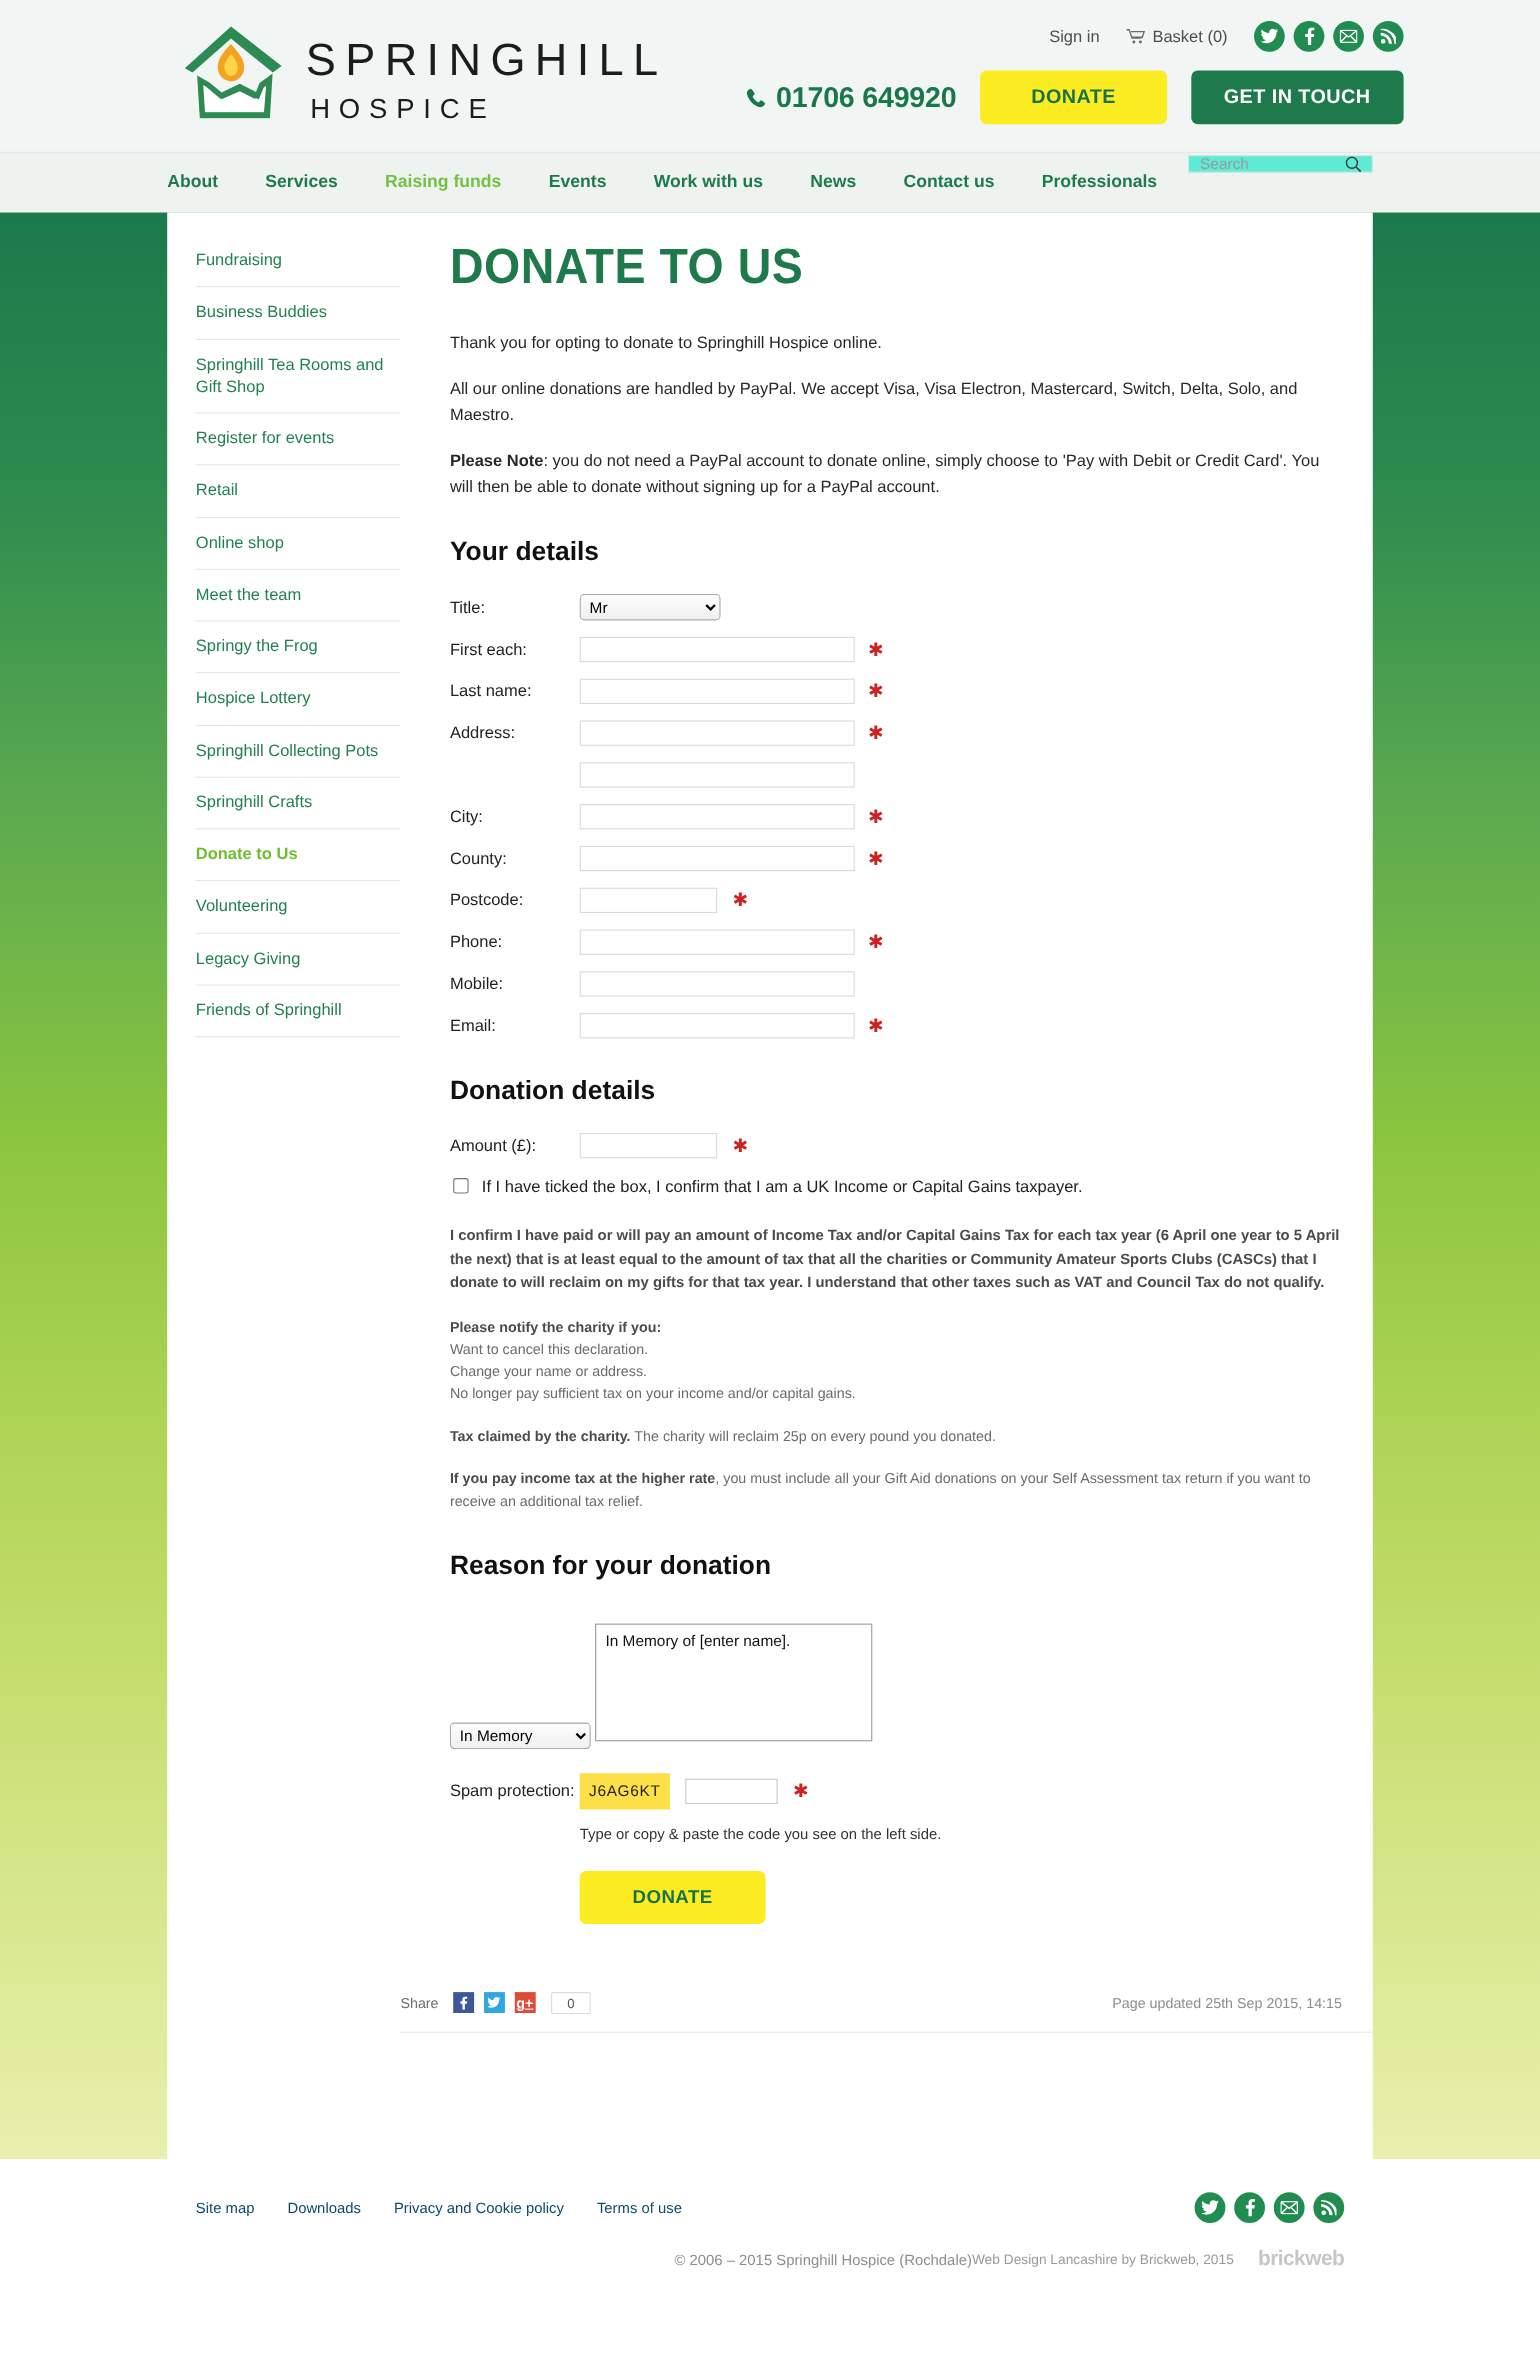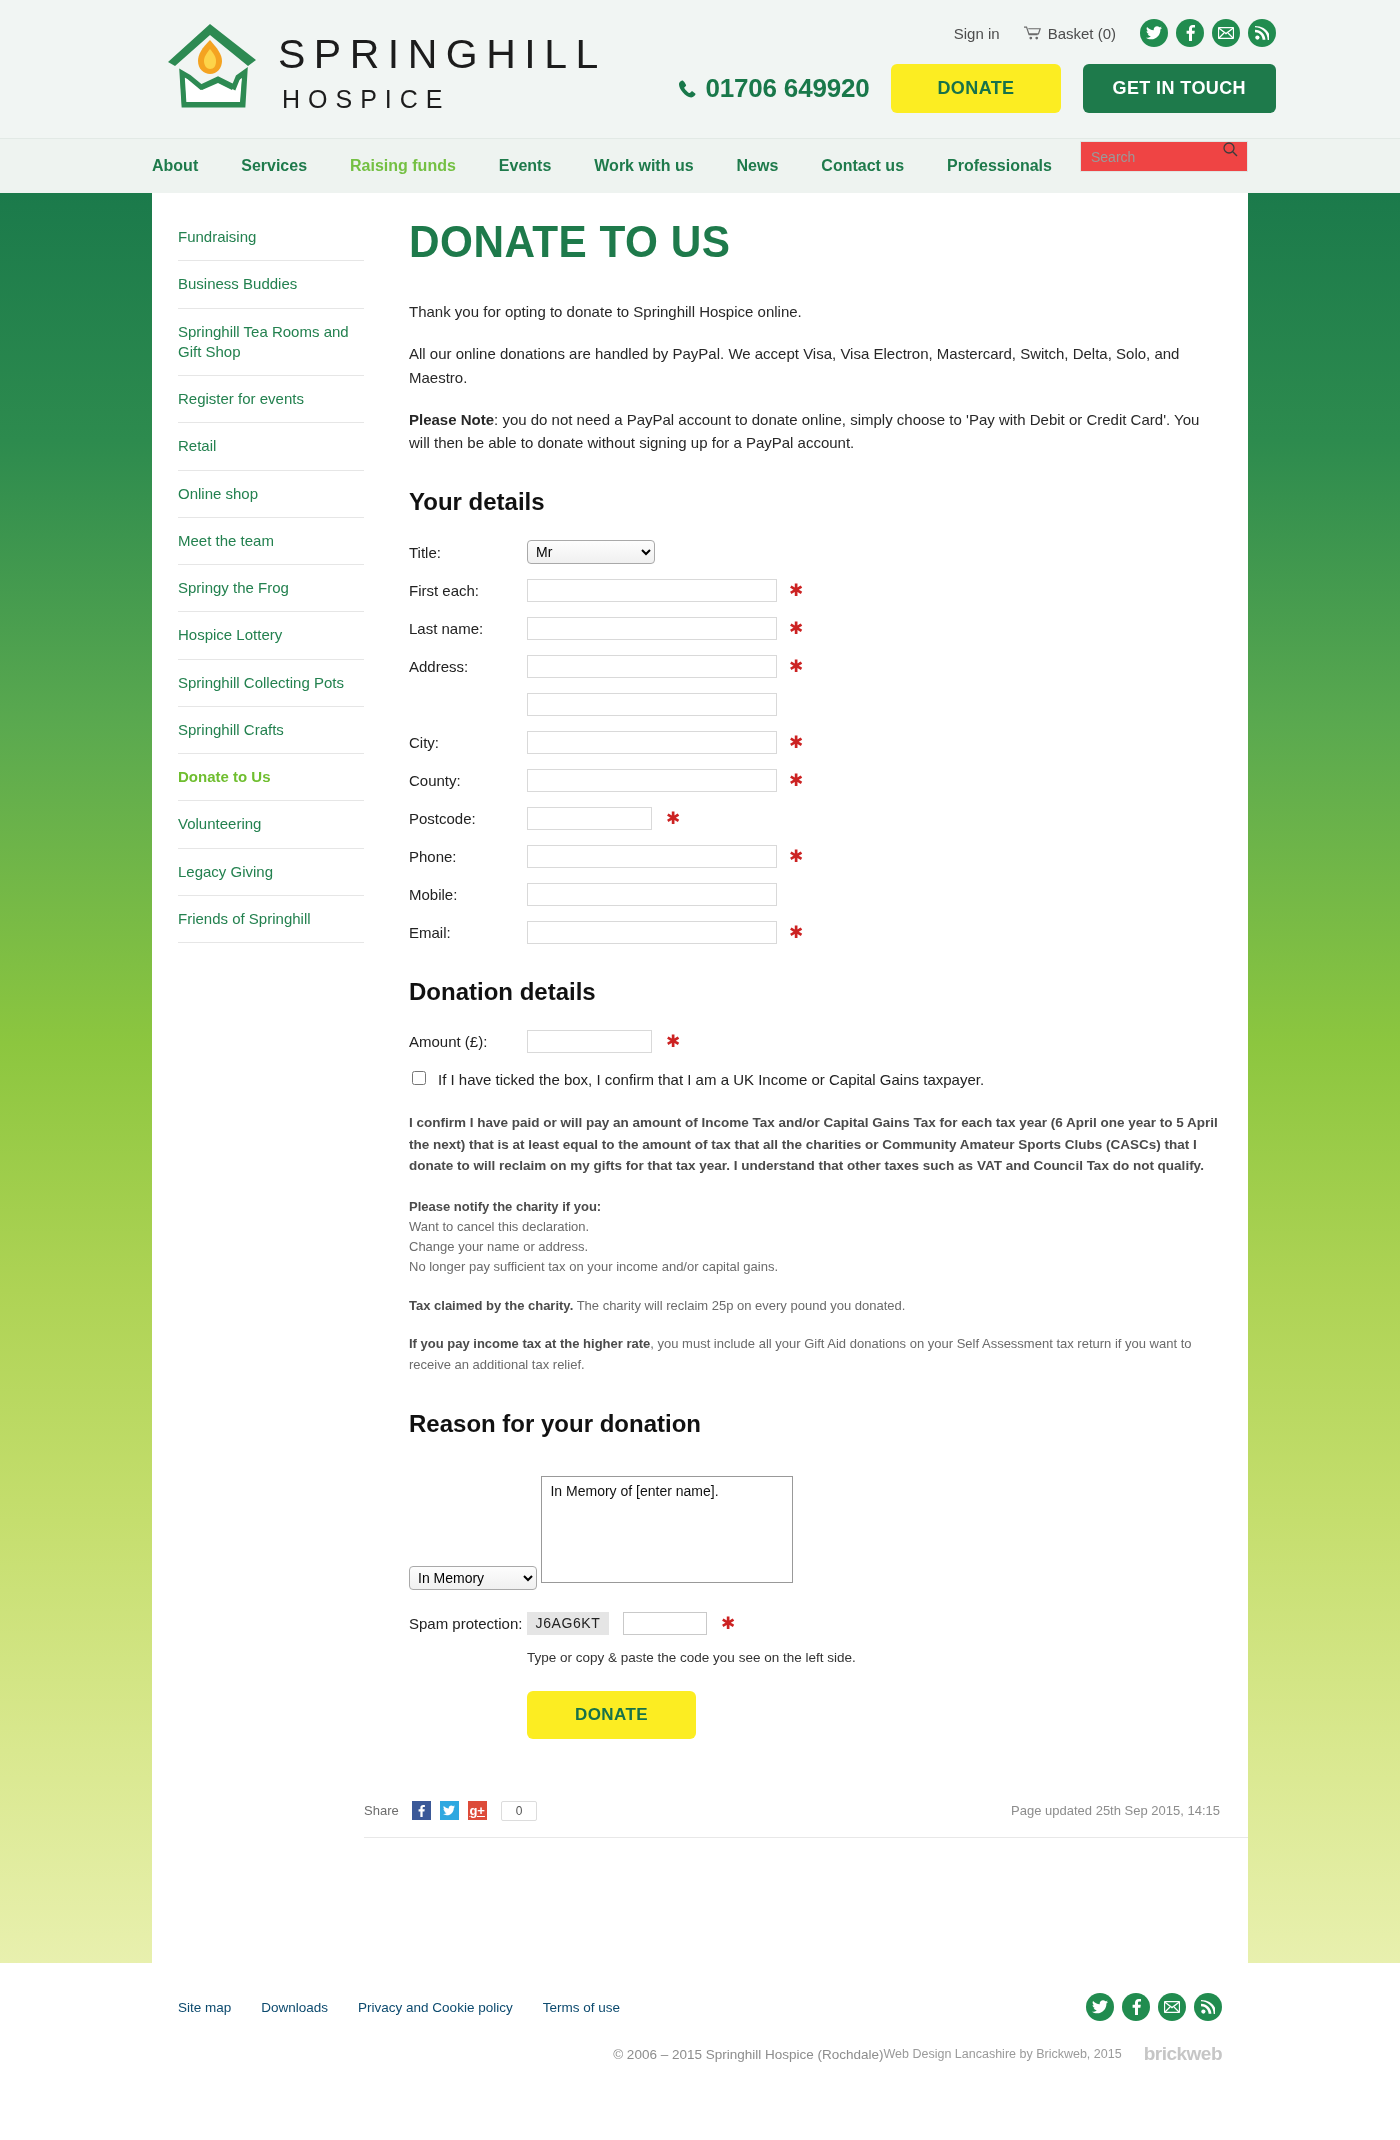"Search" .search-wrap { align-items: none -> center; background: #ef4444 -> #5eead4; height: 31px -> 16px }
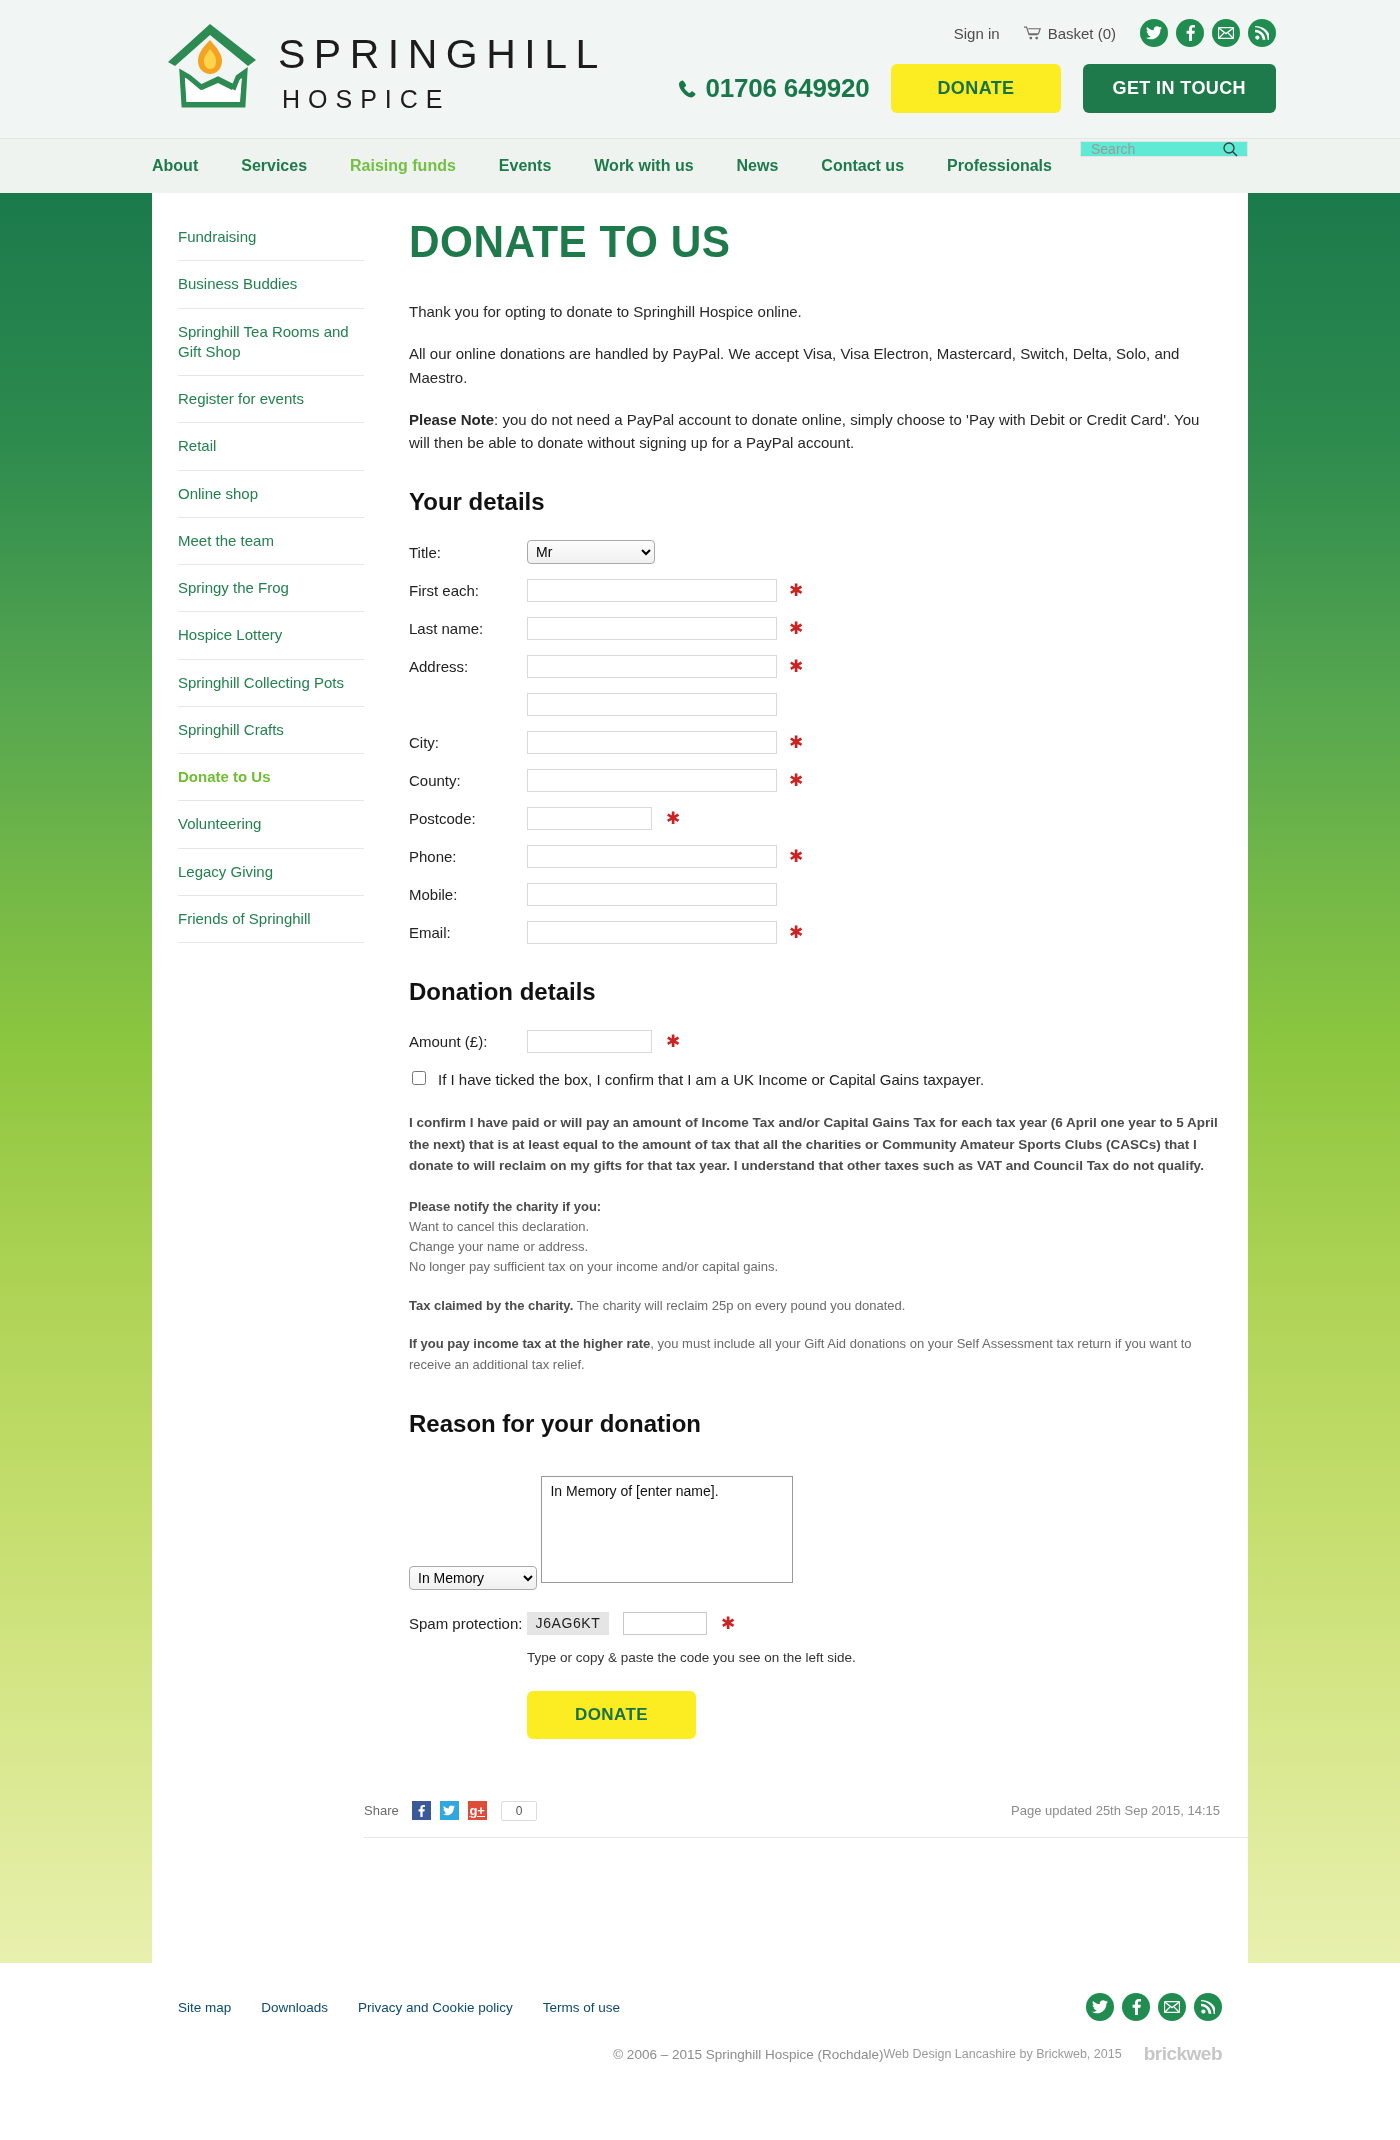"J6AG6KT" .captcha { background: #e5e5e5 -> #fde047; height: 23px -> 33px }
